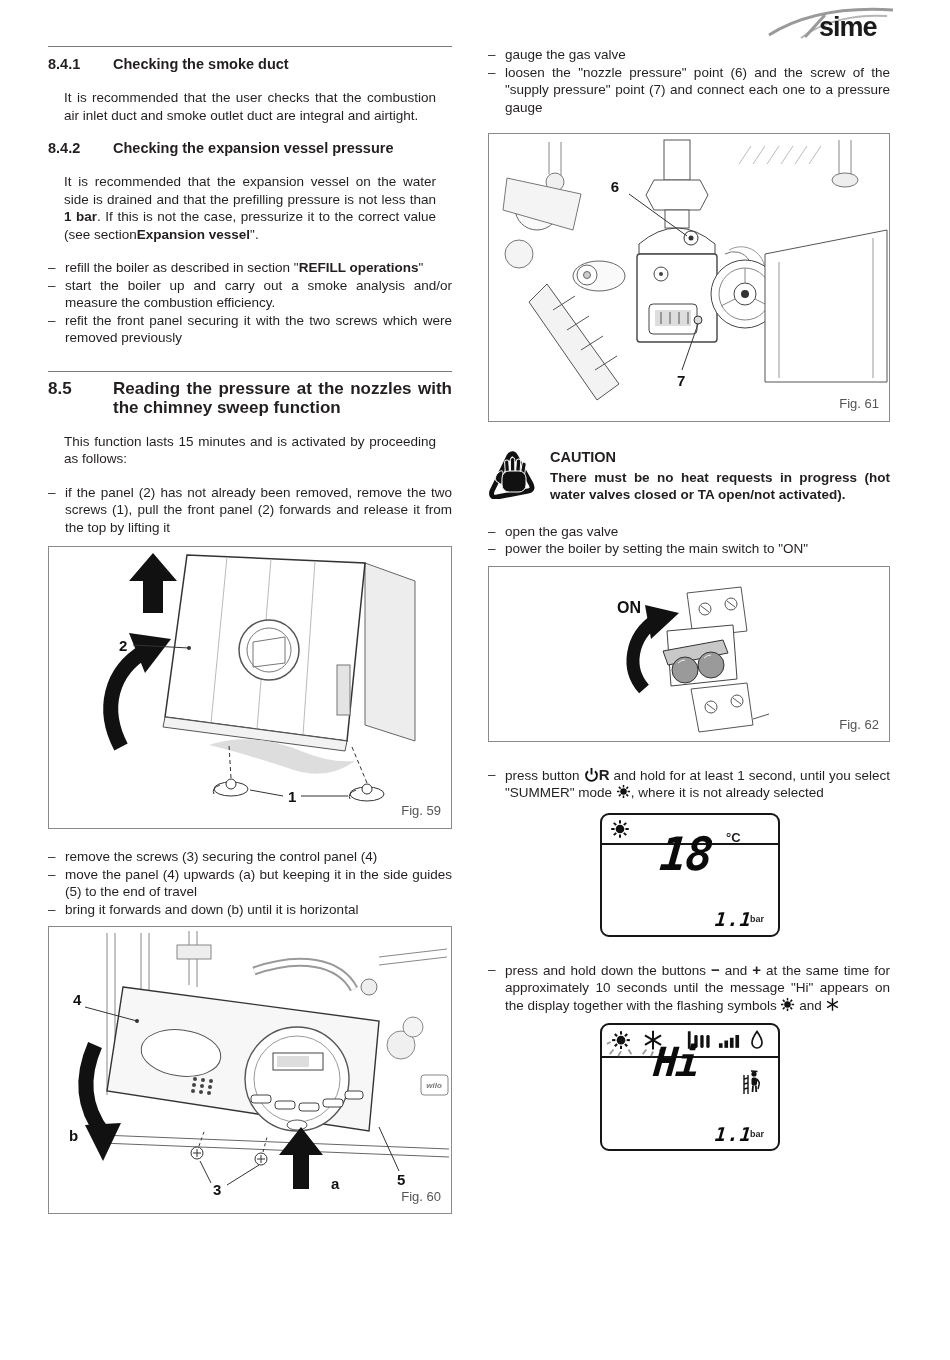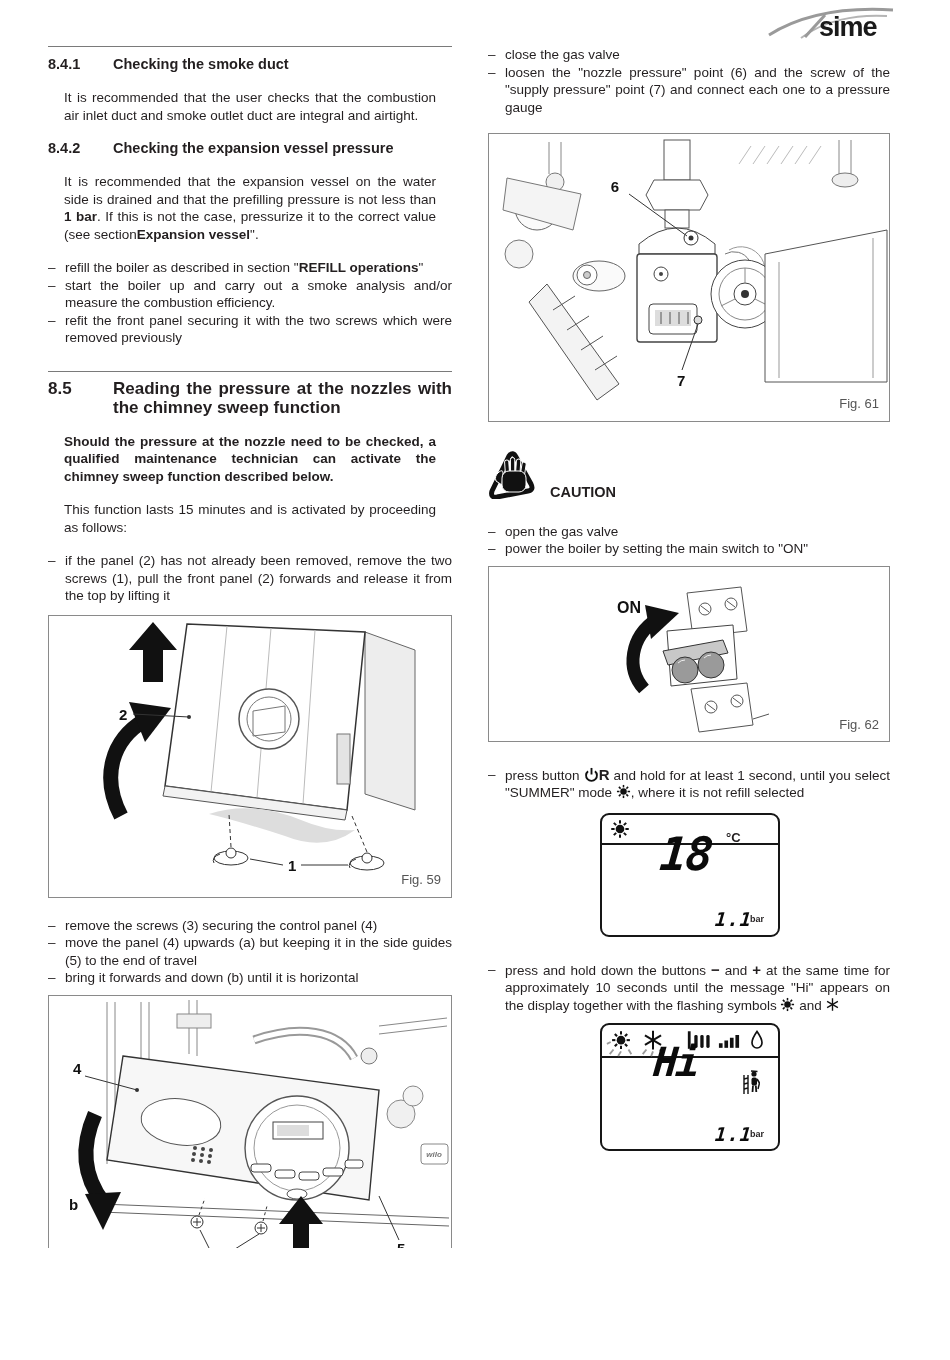"close the gas valve" span.t { text: close -> gauge }
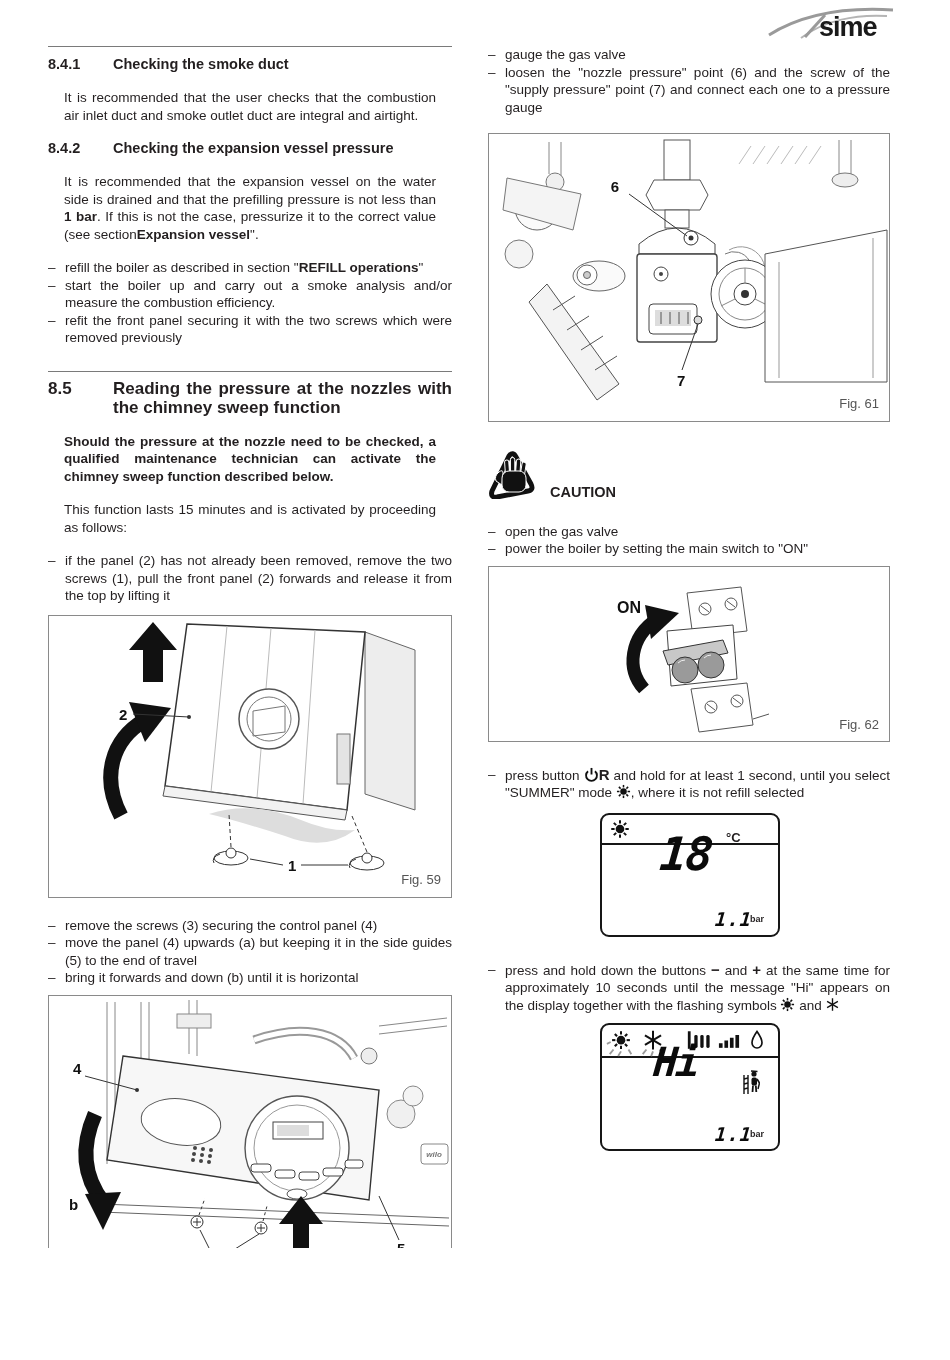"Should the pressure at the" p.just { html: <p>Should the pressure at the nozzle need to be checked, a qualified maintenance technician can activate the chimney sweep function described below.</p> -> none }
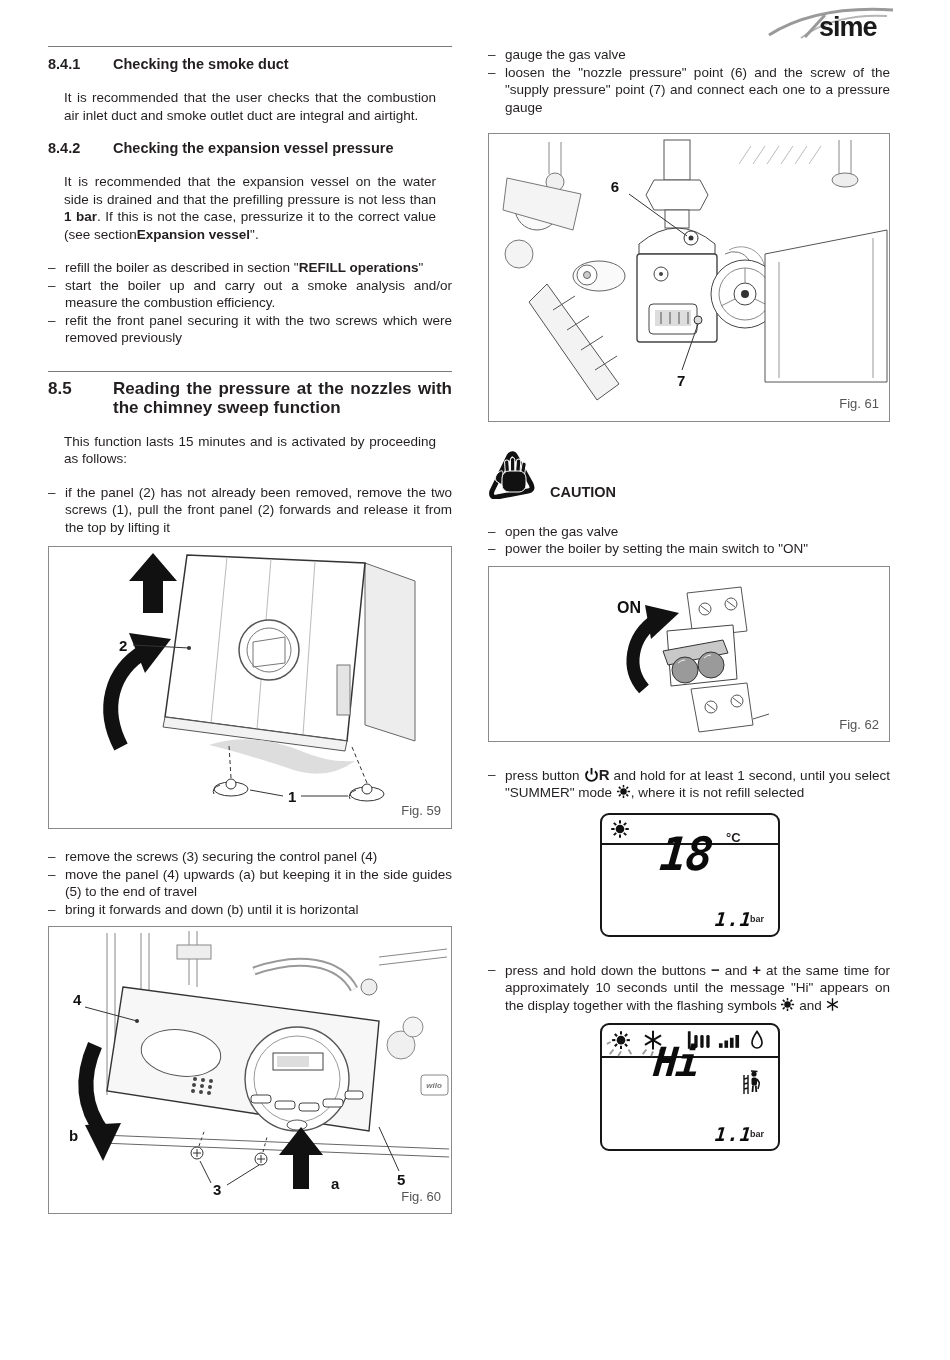"There must be no heat" div.cbody { html: none -> <div>There must be no heat requests in progress (hot water valves closed or TA open/not activated).</div> }
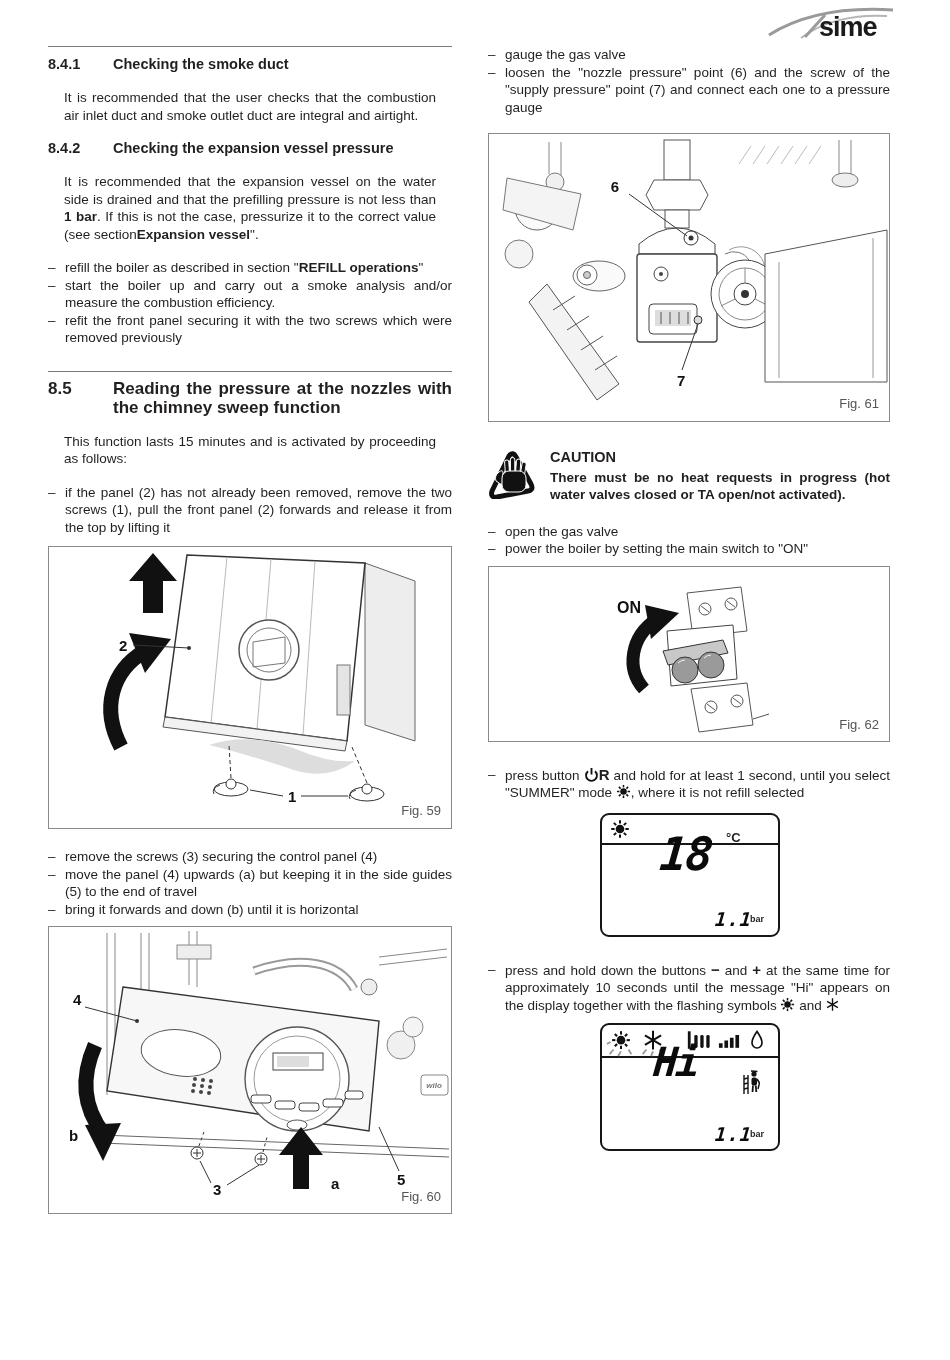", where it is not" span { text: refill -> already }
